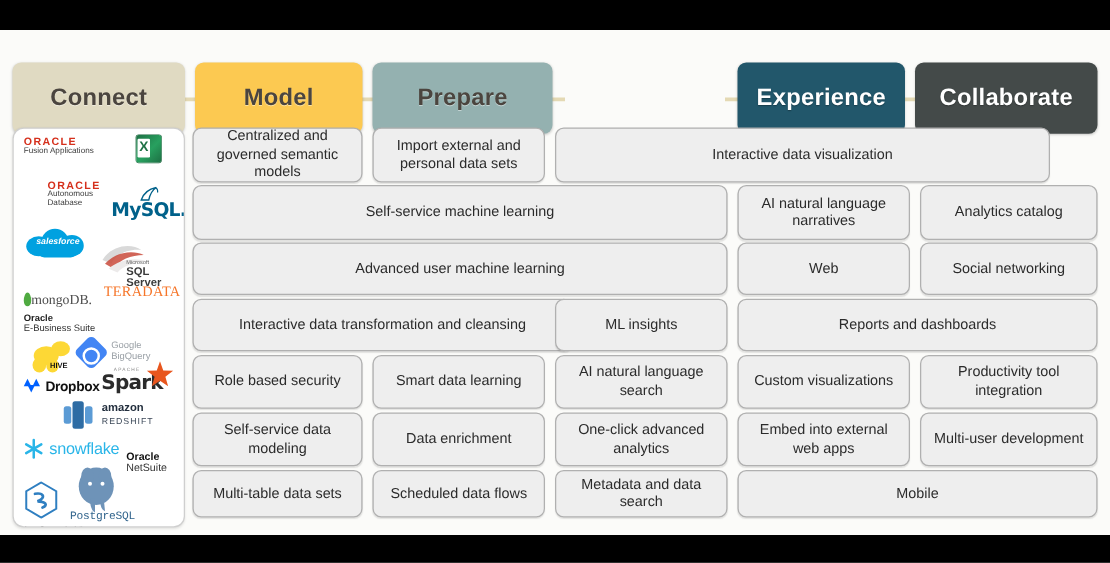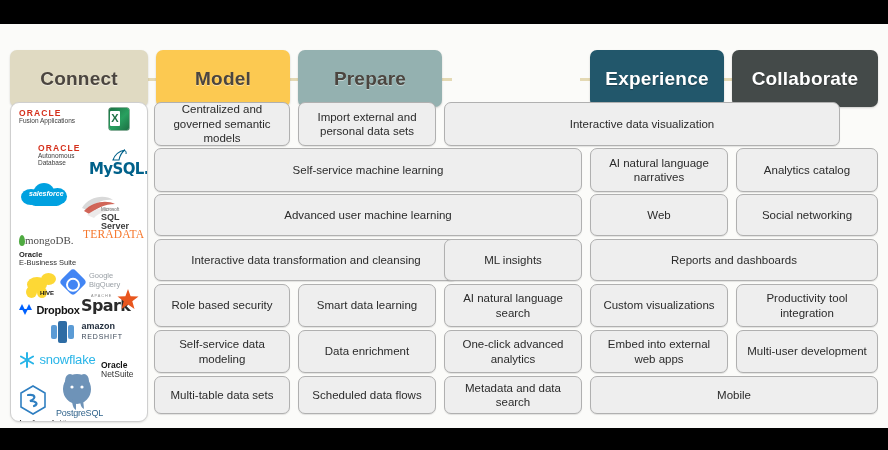"PostgreSQL" .pg-txt { font-family: Liberation Sans, sans-serif -> Liberation Mono, monospace }
